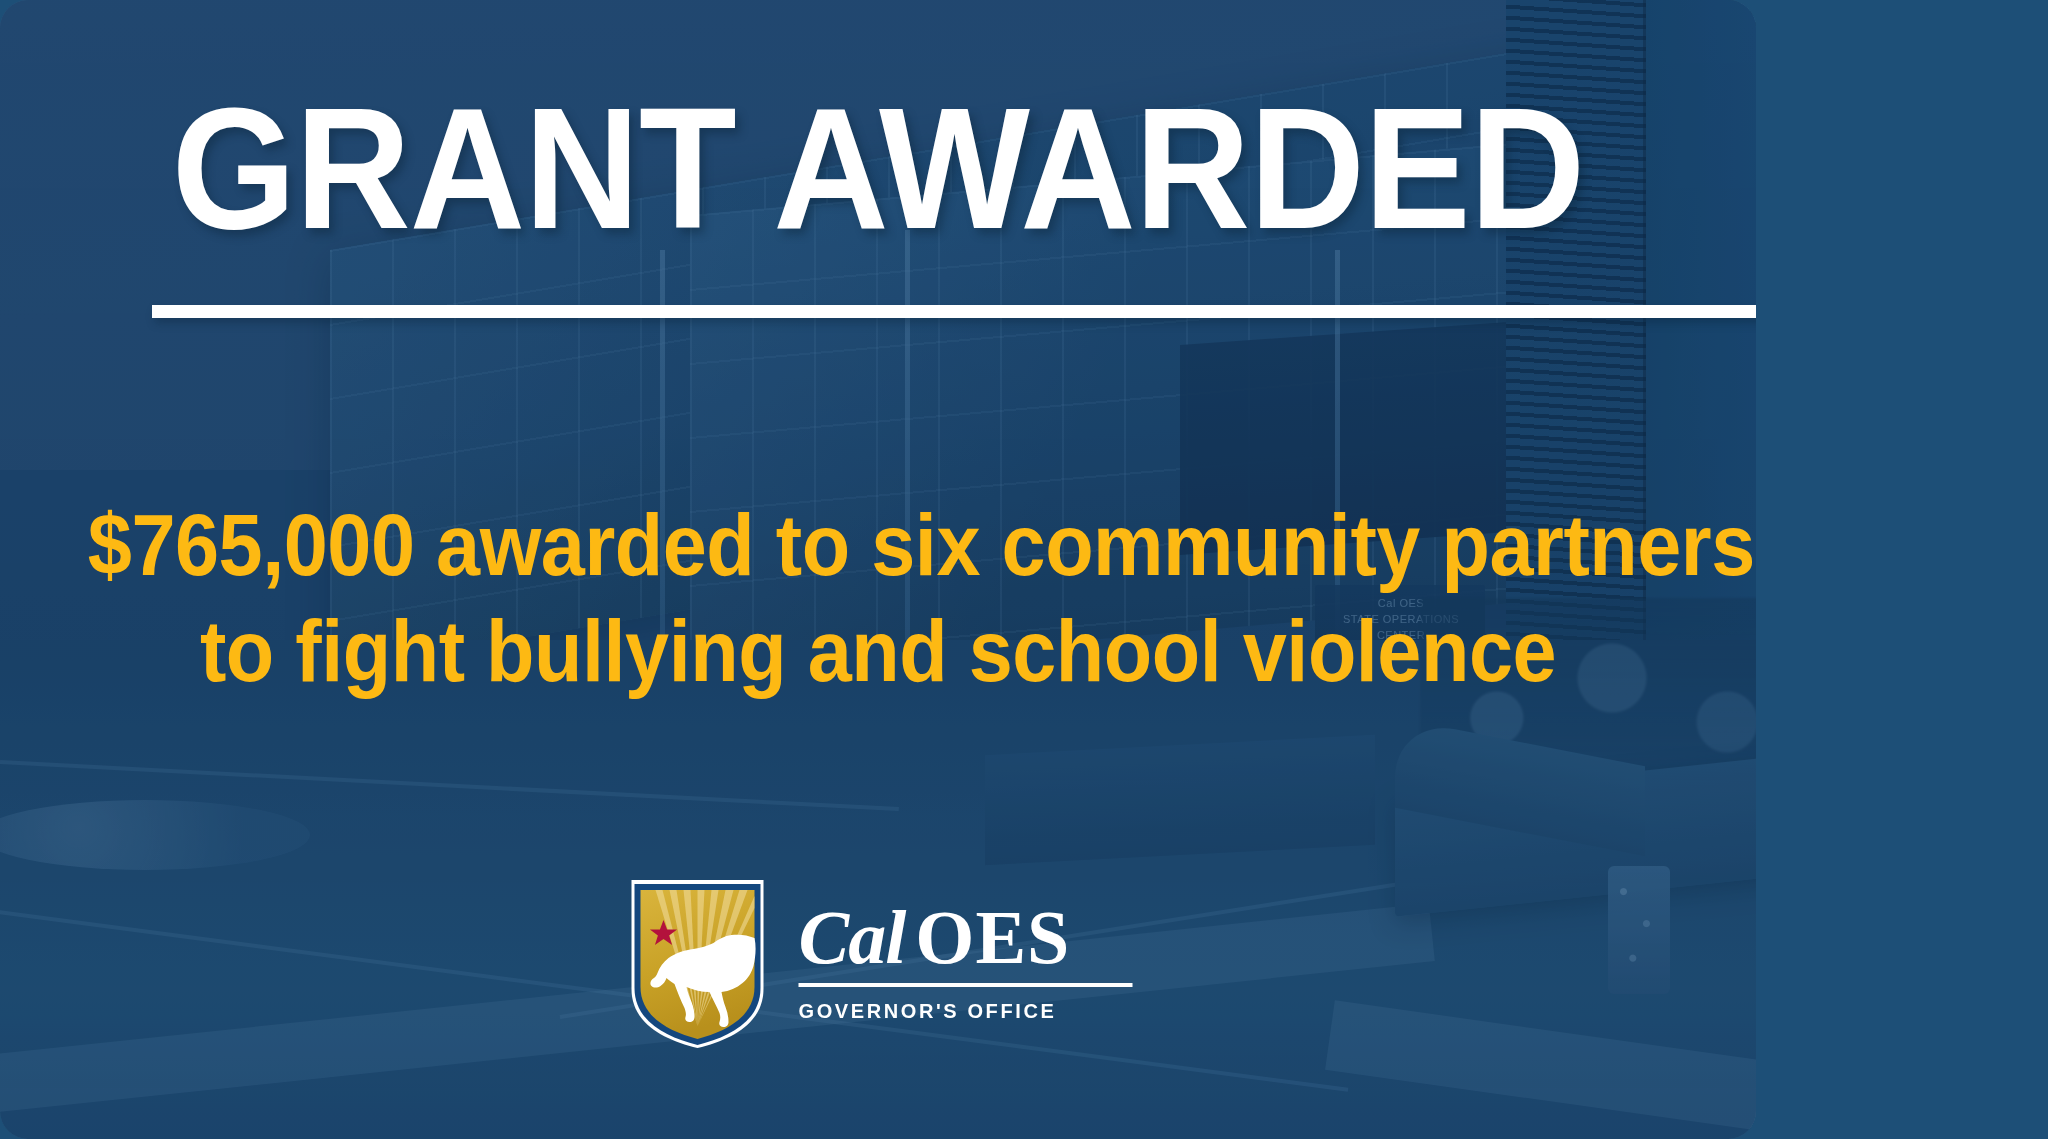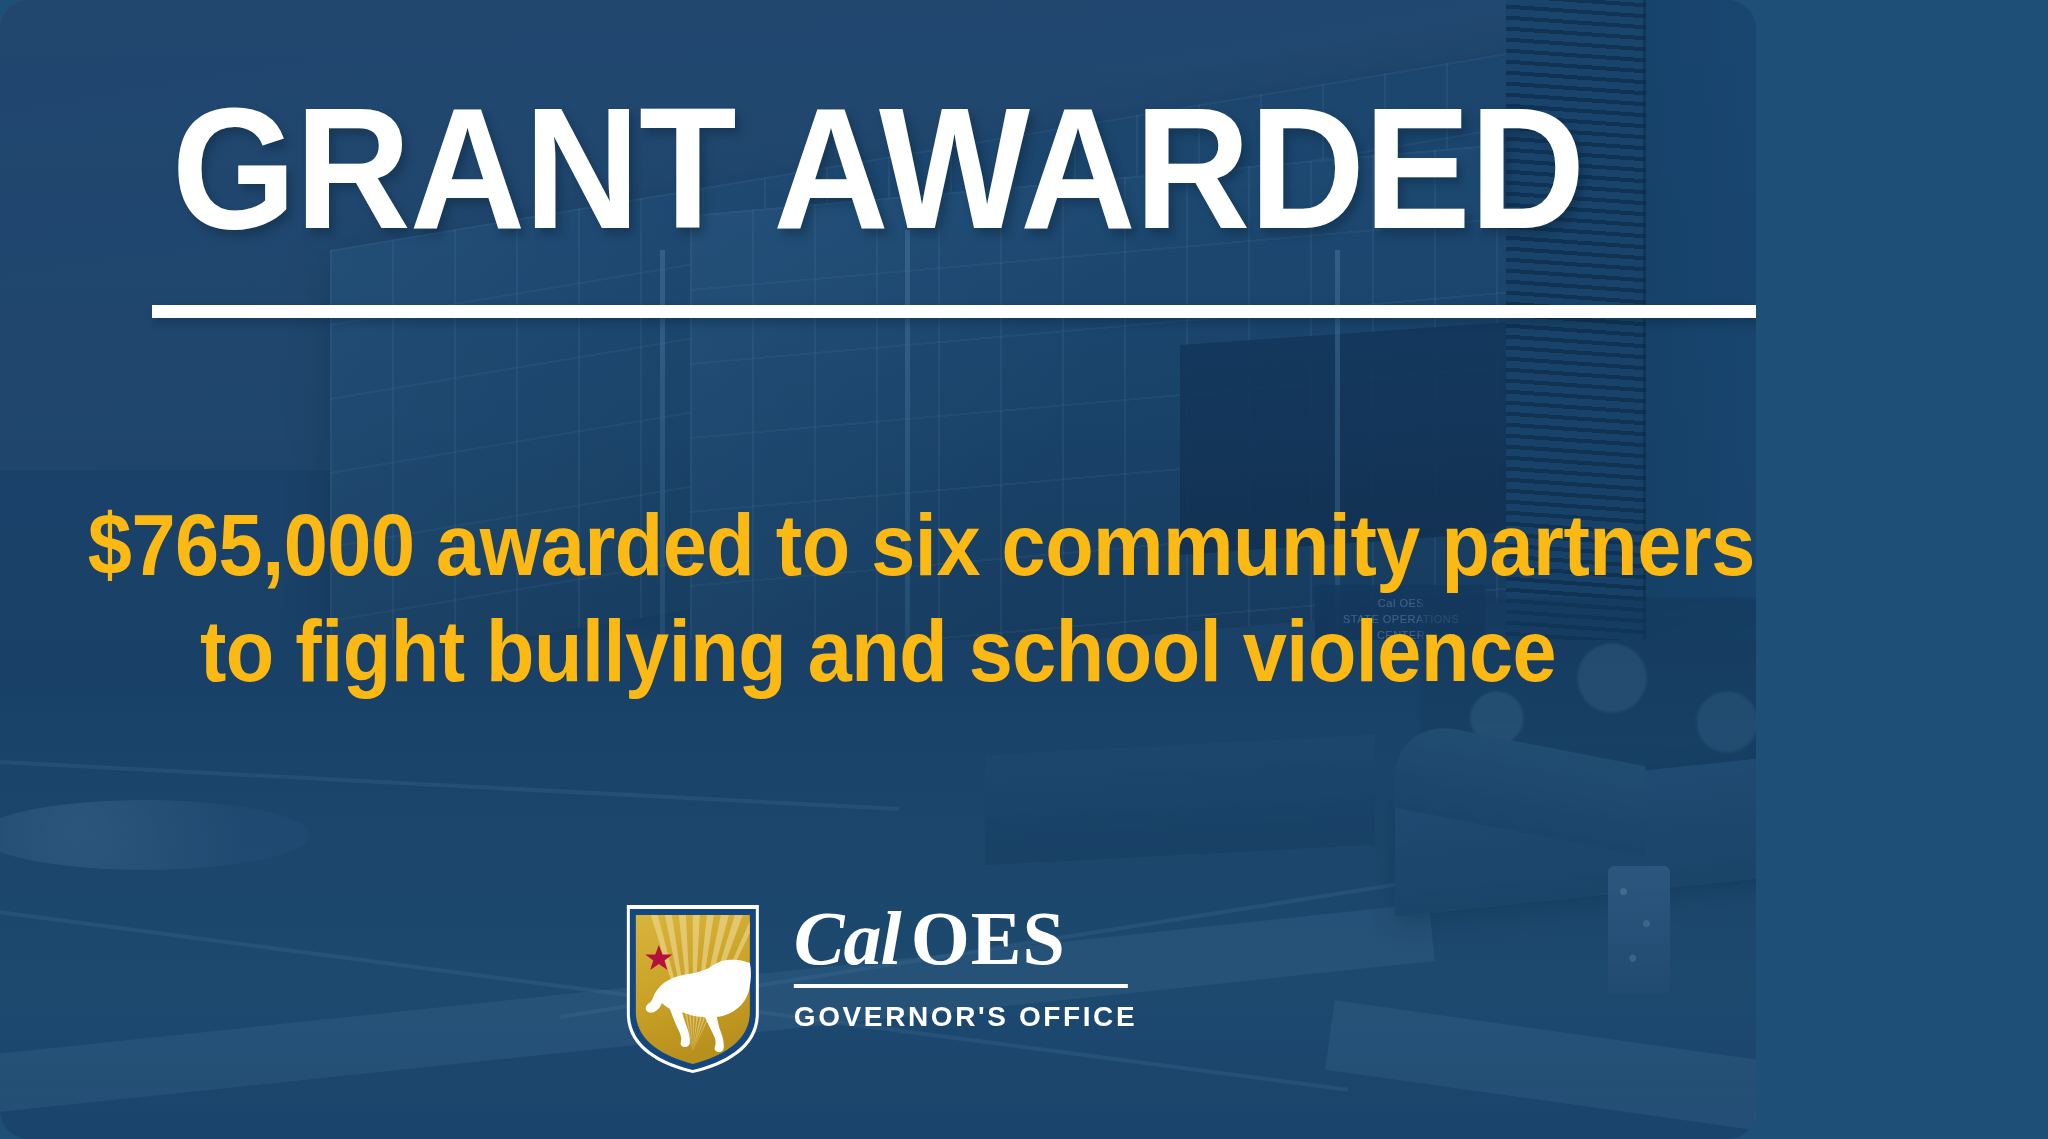"CalOES" .lockup { align-items: flex-start -> center; top: 901px -> 876px }
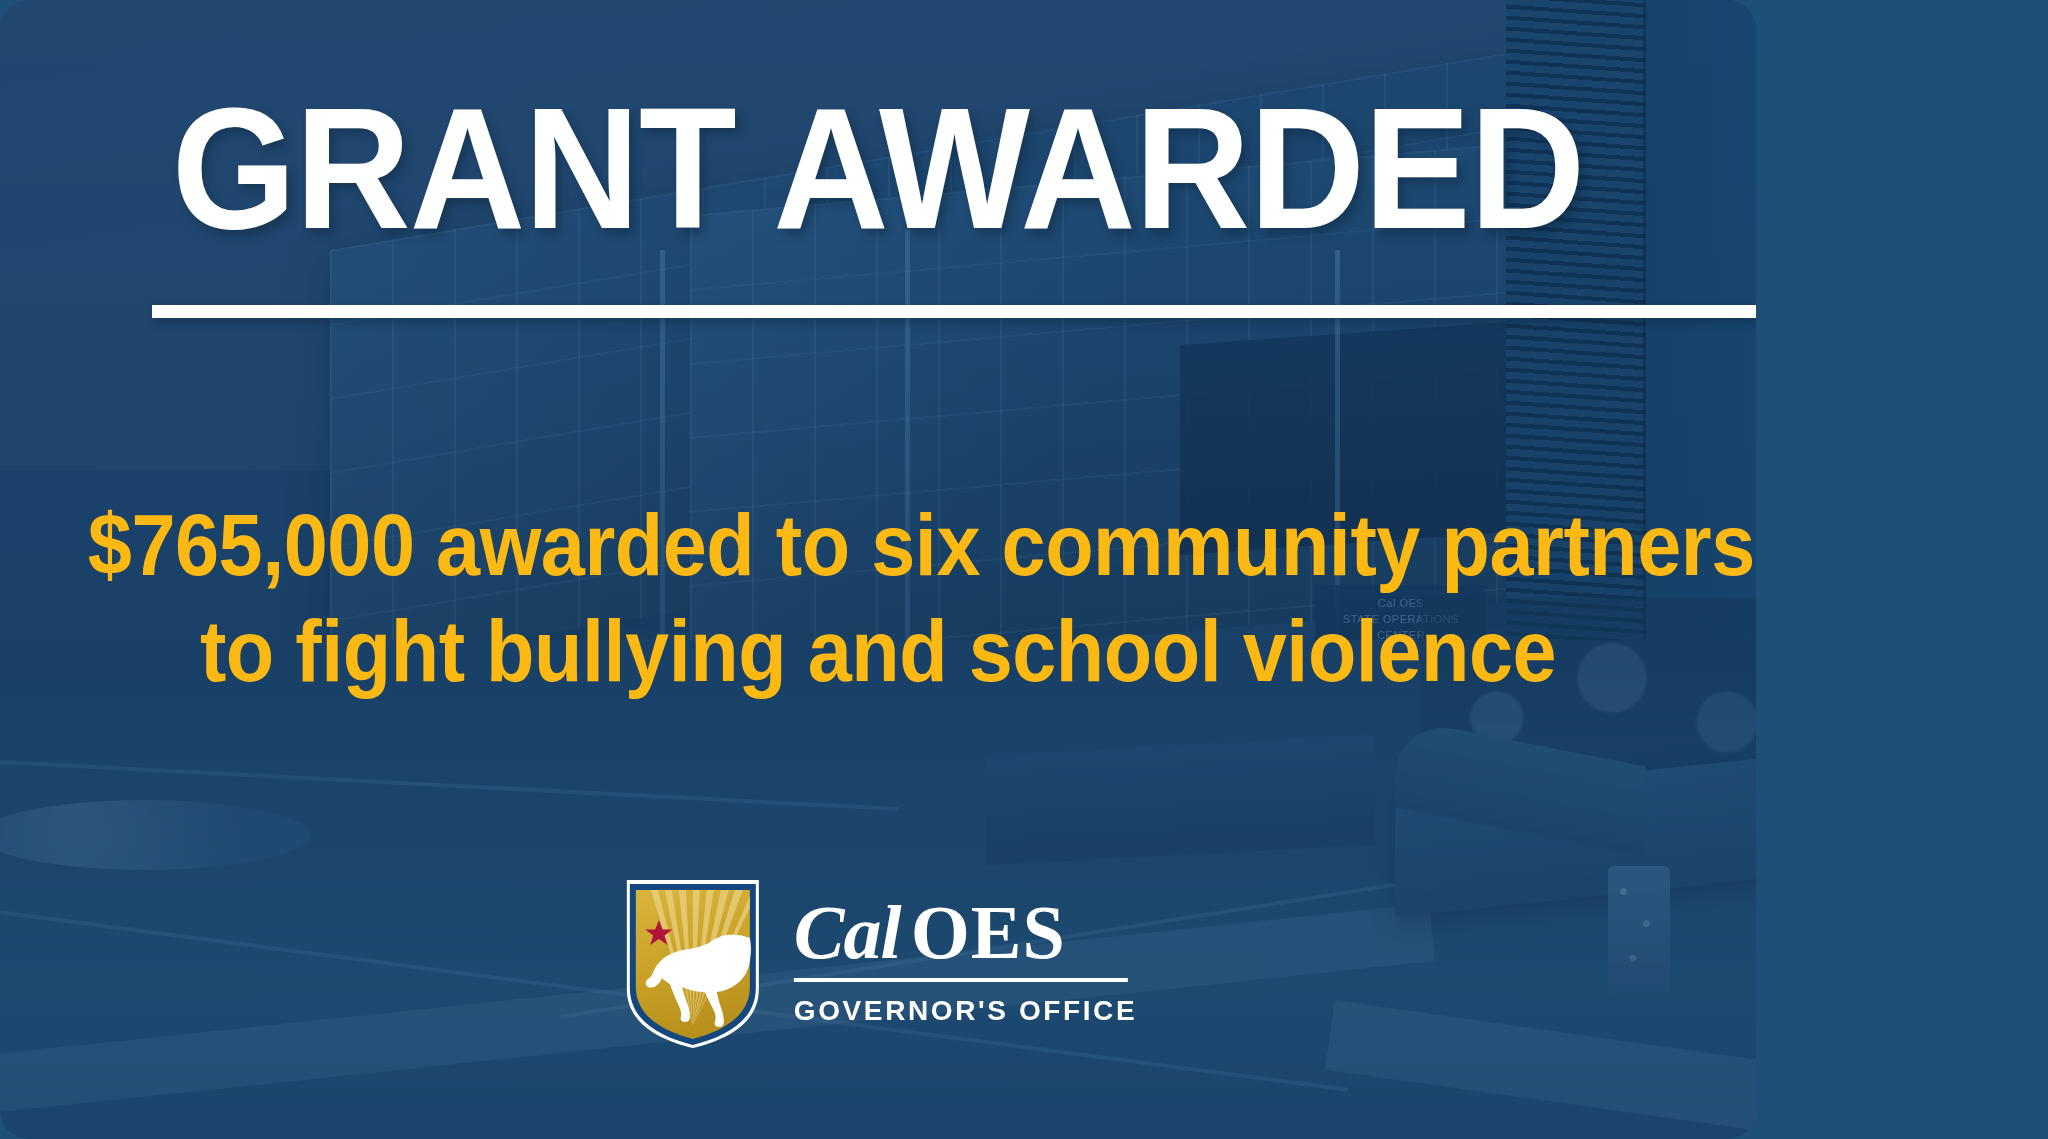"GOVERNOR'S OFFICE" .tagline { font-size: 28px -> 20px }
